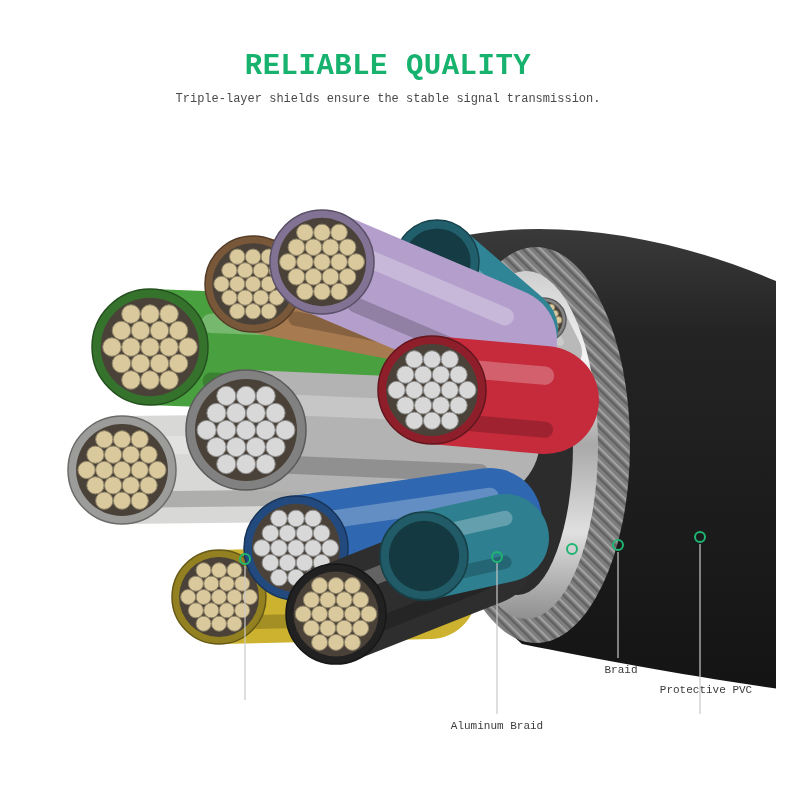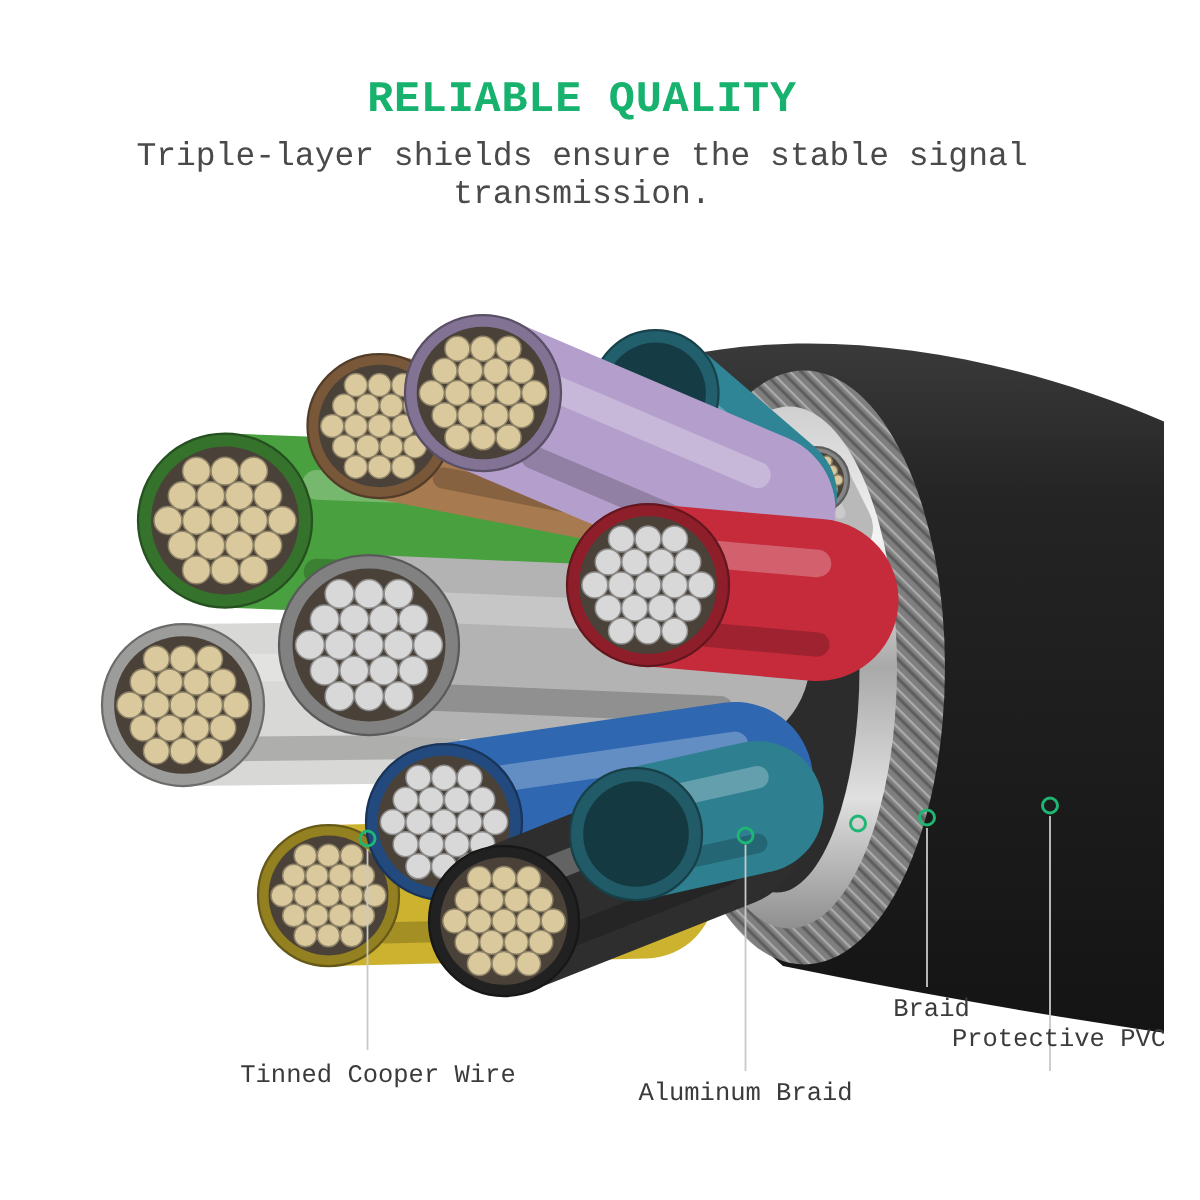"Triple-layer shields ensure the stable" .subtitle { font-size: 22px -> 12px }
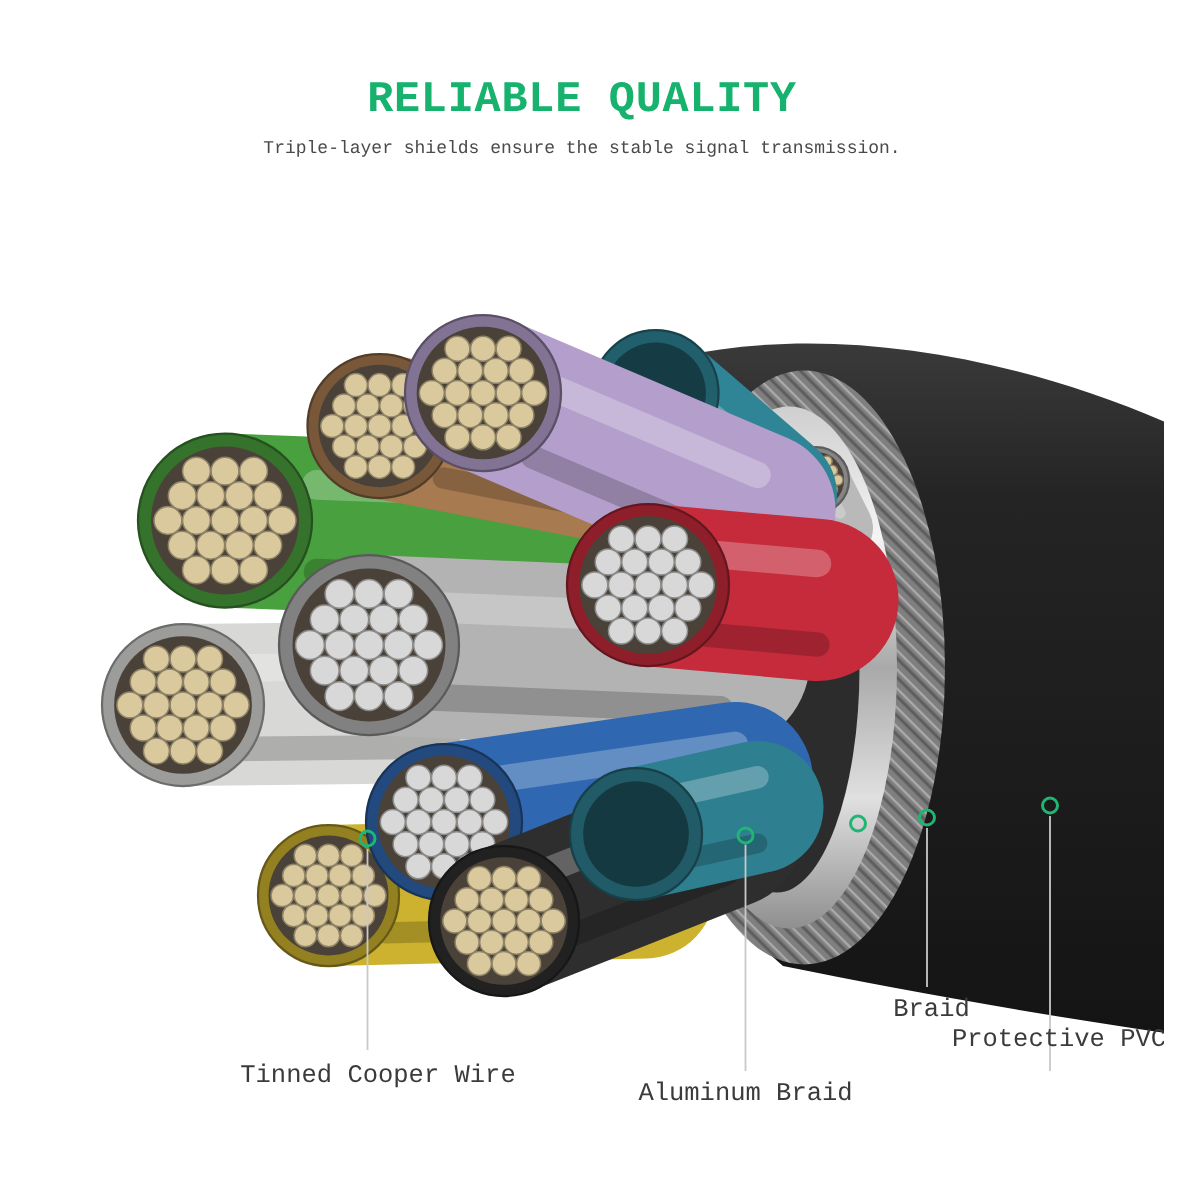"Braid" .callout-label { font-size: 17px -> 11px }
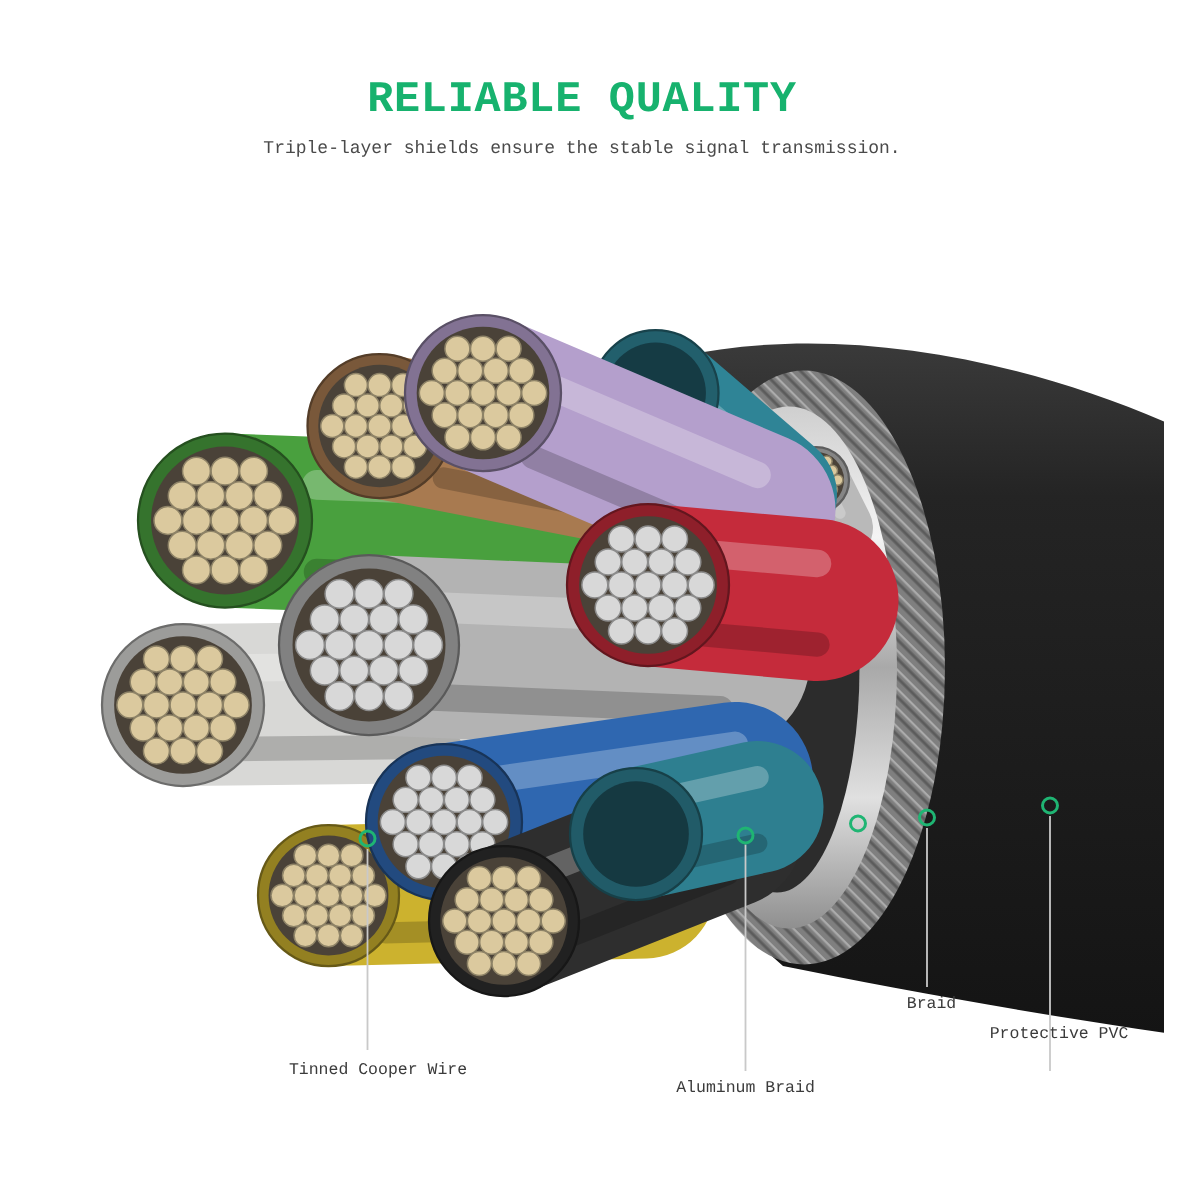"Tinned Cooper Wire" div.callout-label { html: <div>Tinned Cooper Wire</div> -> none }
